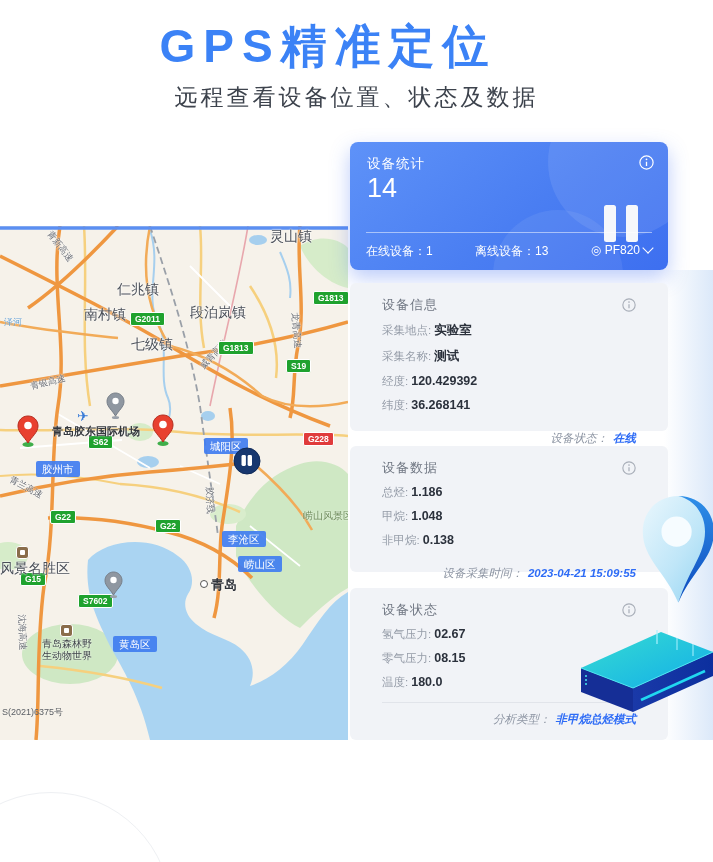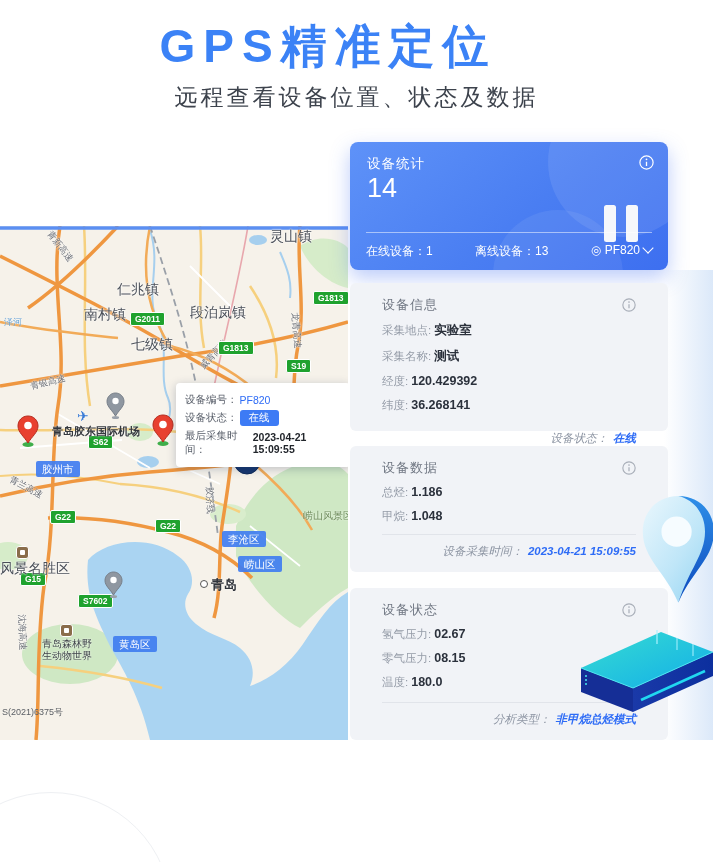"设备编号：" div.map-popup { html: <div> <div> <span>设备编号：</span> <span>PF820</span> </div> <div> <span>设备状态：</span> <span>在线</span> </div> <div> <span>最后采集时间：</span> <span>2023-04-21 15:09:55</span> </div> </div> -> none }
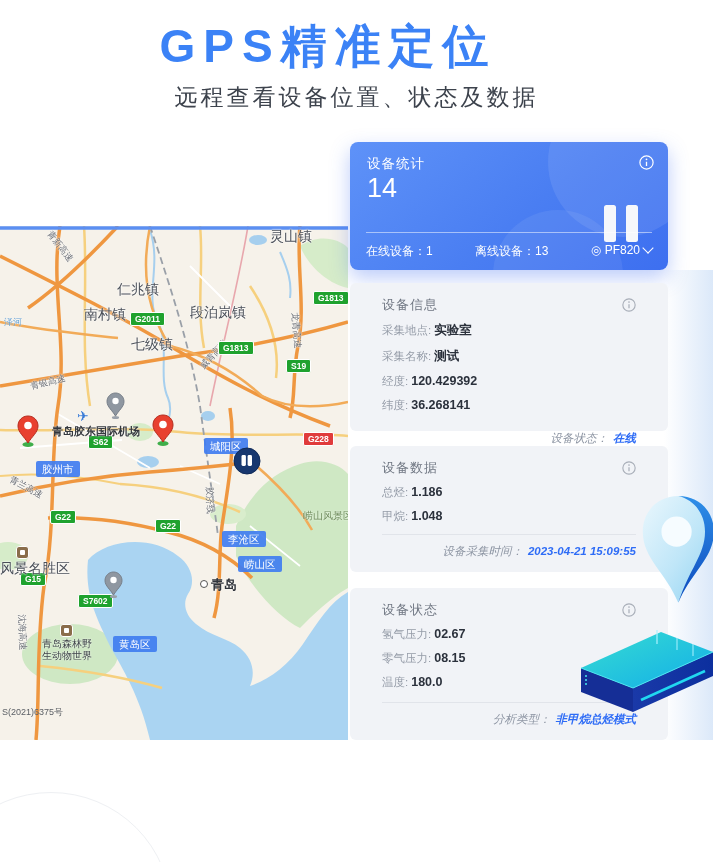"非甲烷: 0.138" div.field { html: none -> <div><span>非甲烷:</span><b>0.138</b></div> }
